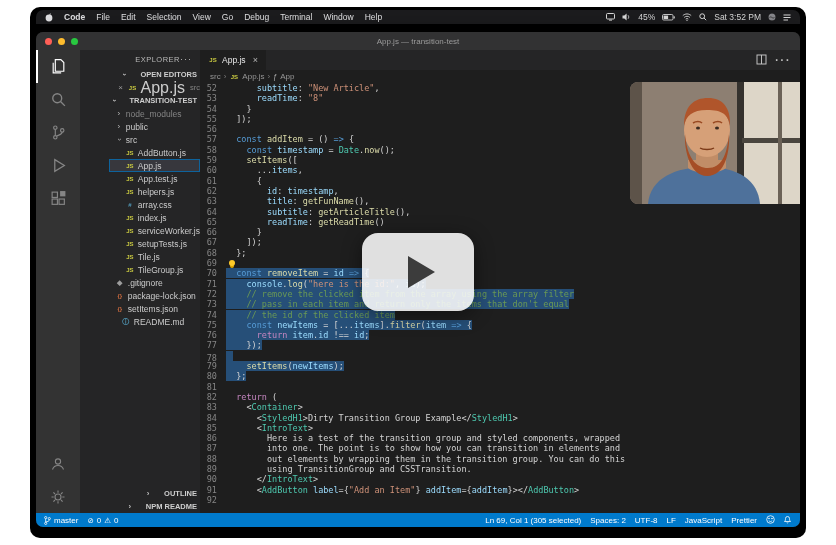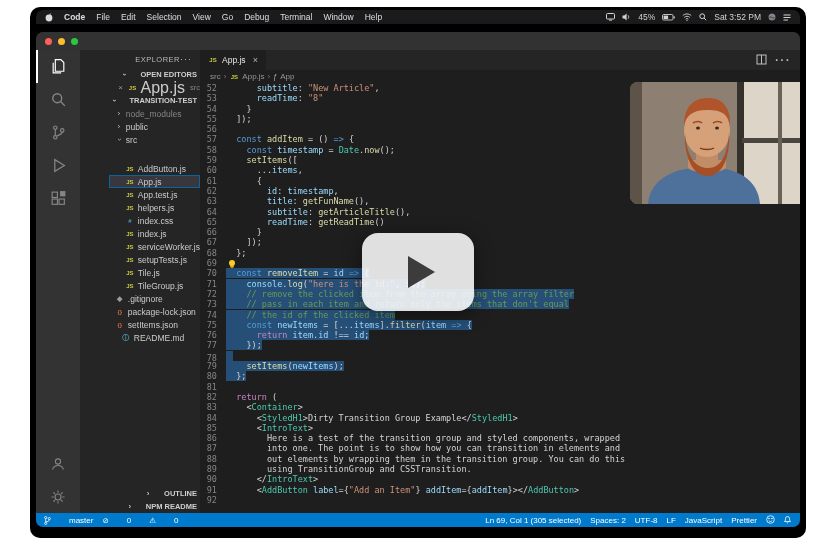"App.js — transition-test" div.title-text { html: none -> <div>App.js — transition-test</div> }
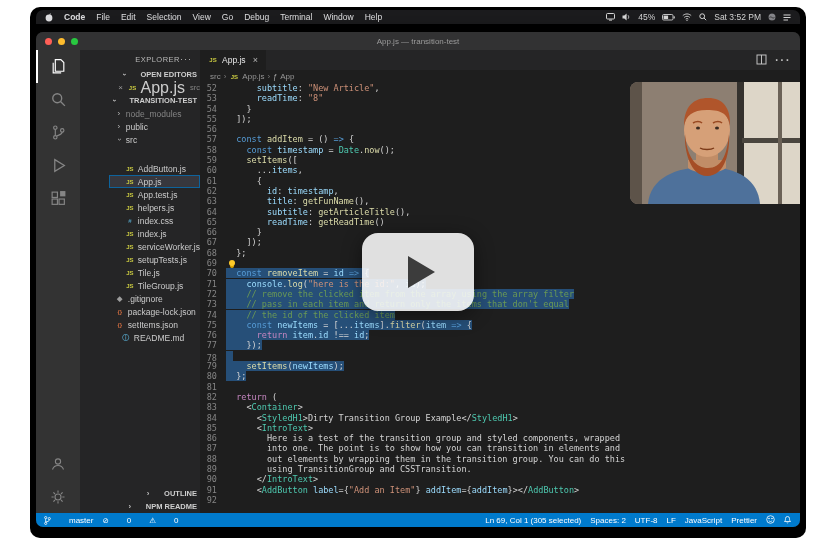"AddButton.js" div.tree-item { margin-top: 16px -> none }
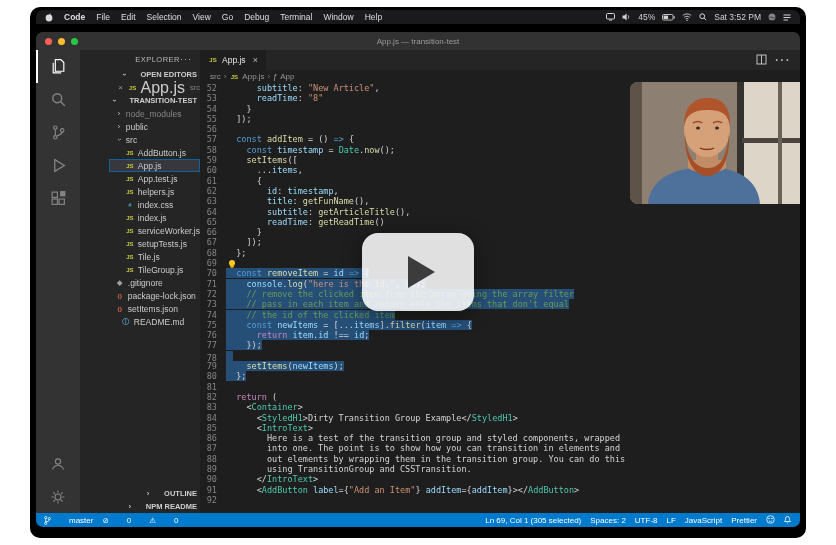"index.css" span.label { text: index.css -> array.css }
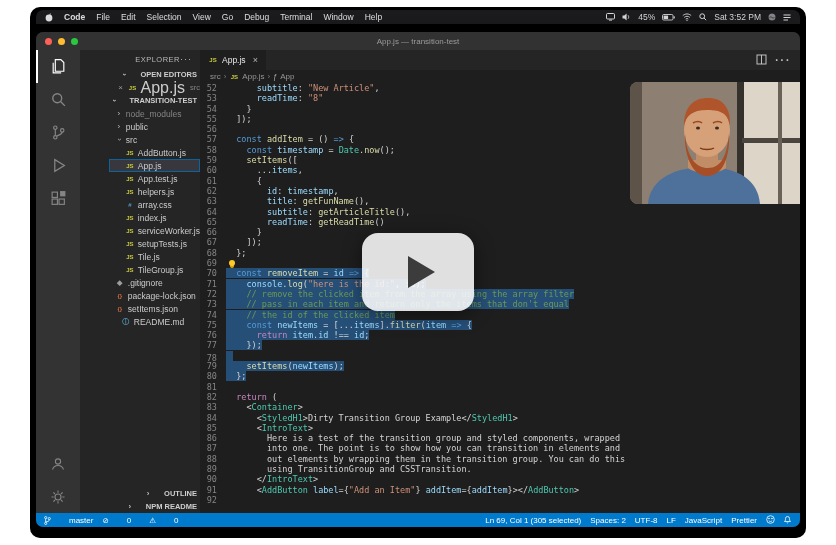"master" .sb-item { gap: 18px -> 3px }
